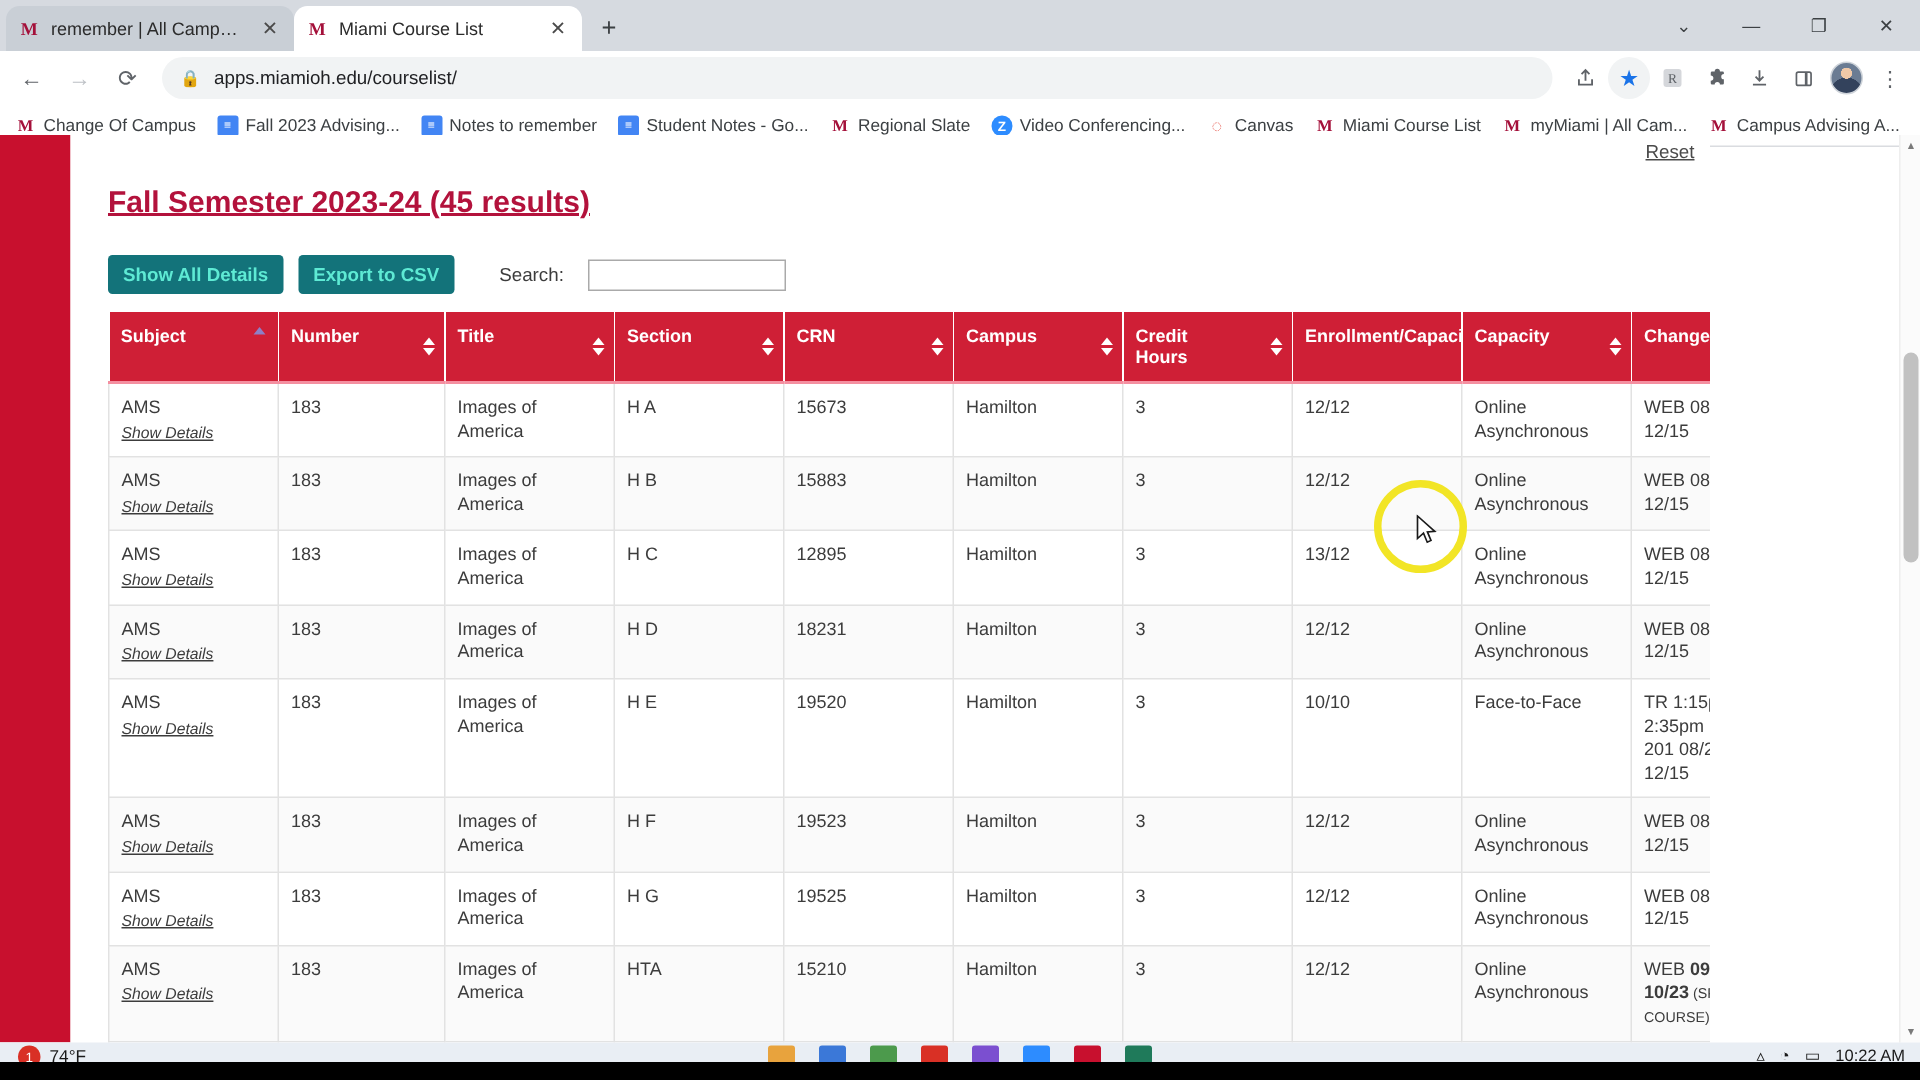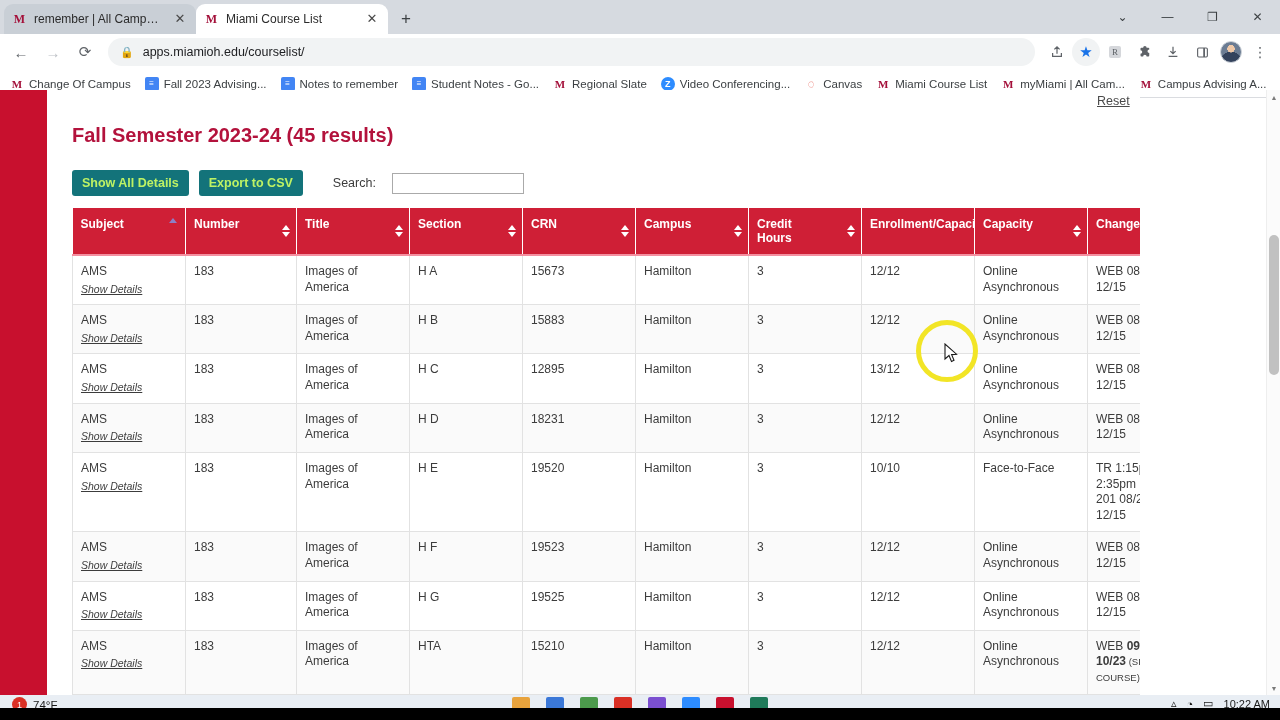"Fall Semester 2023-24 (45 results)" .page-title { text-decoration: none -> underline }
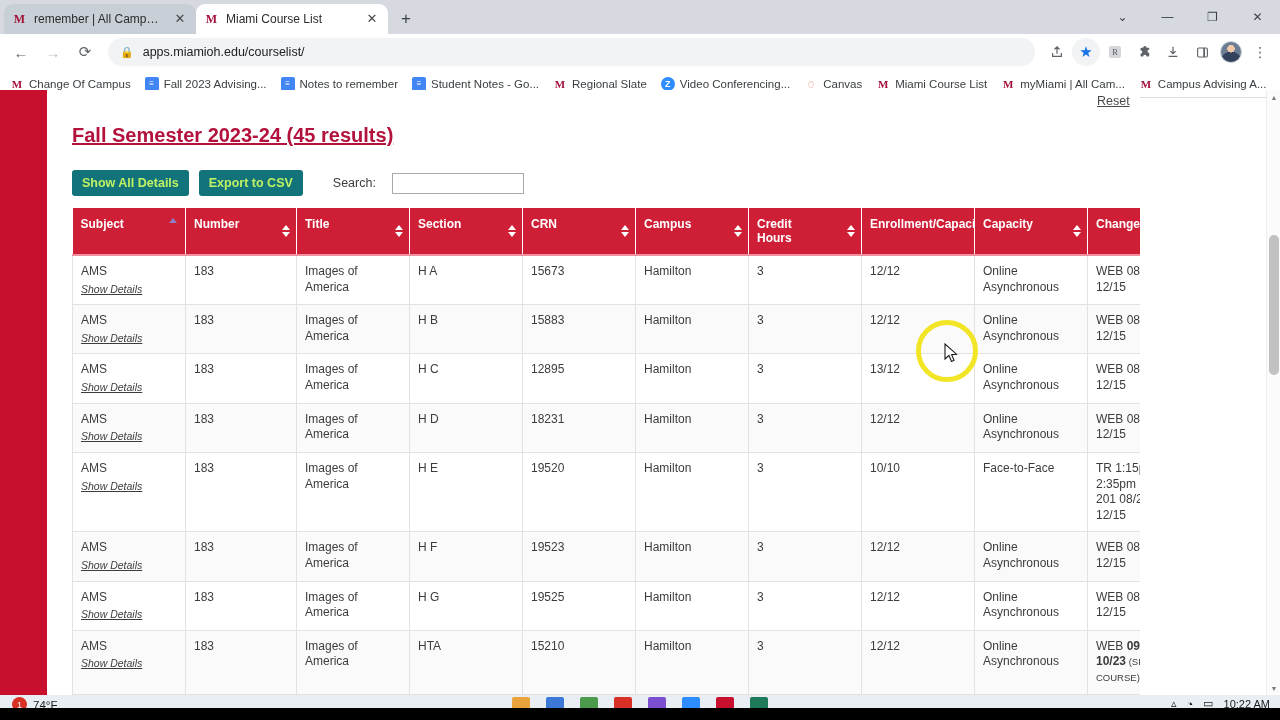"Show All Details" .tealbtn { color: #bef264 -> #5eead4 }
